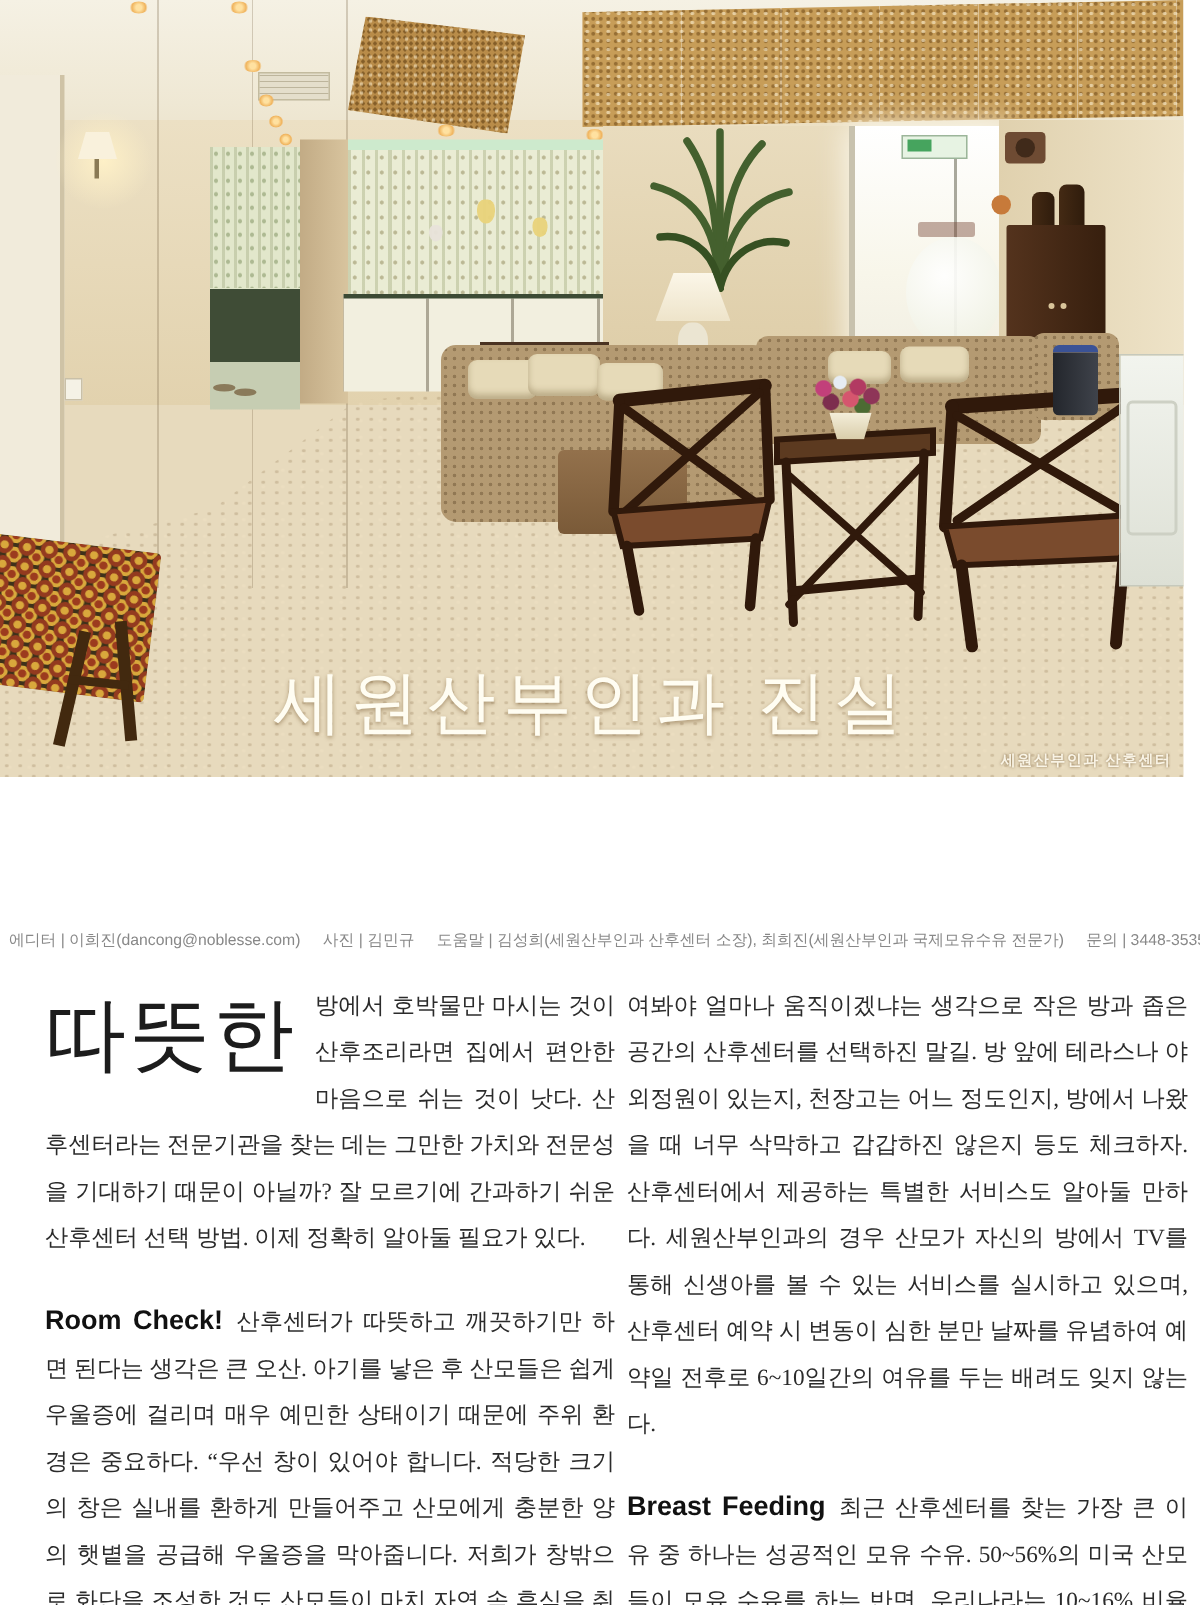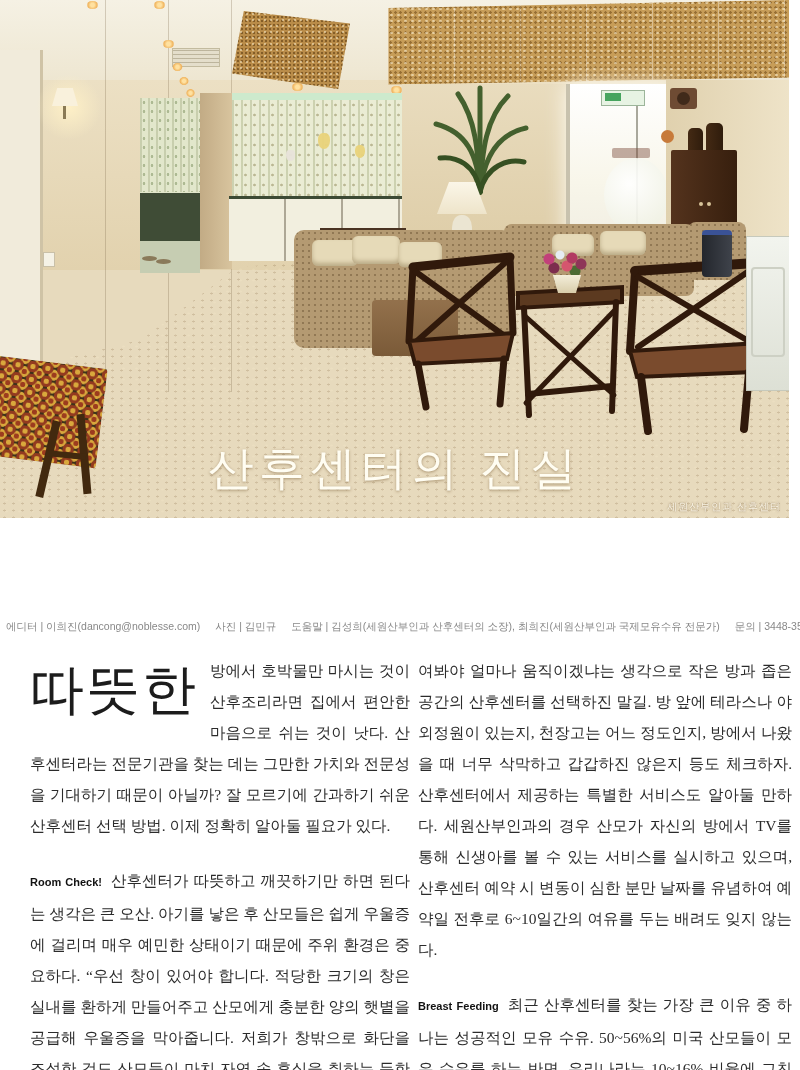"산후센터의 진실" div.abs { text: 산후센터의 -> 세원산부인과 }
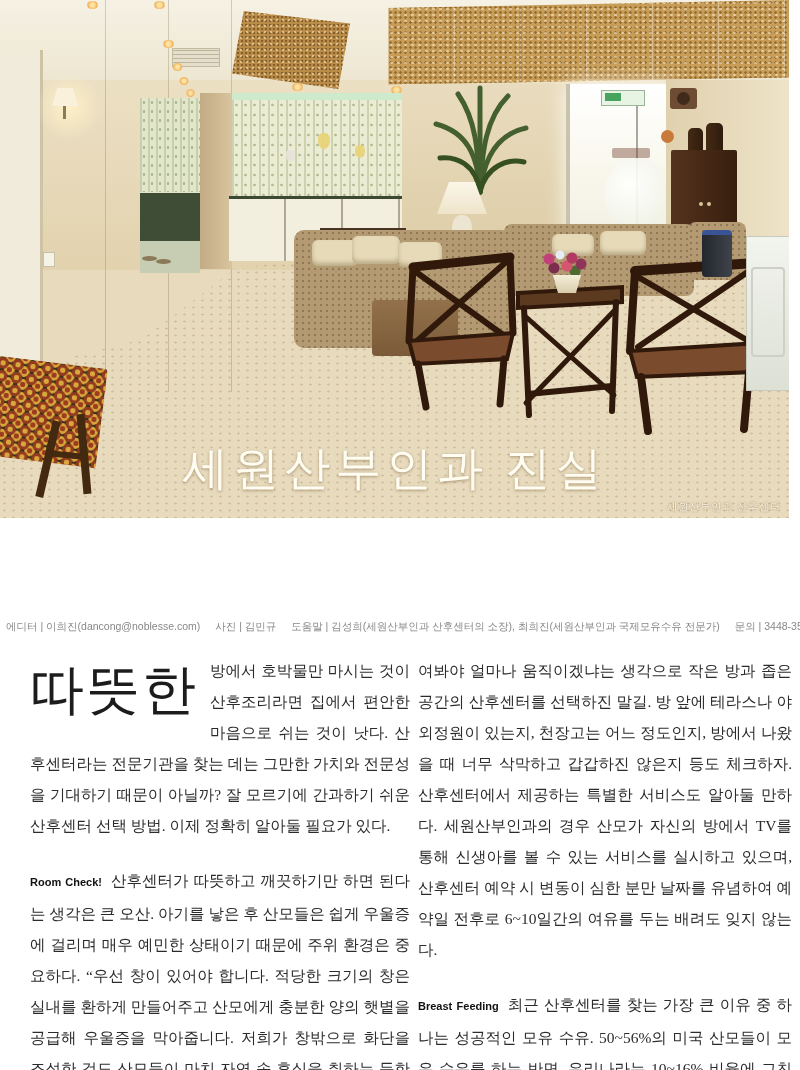"세원산부인과 산후센터" .photo-caption { font-weight: none -> bold }
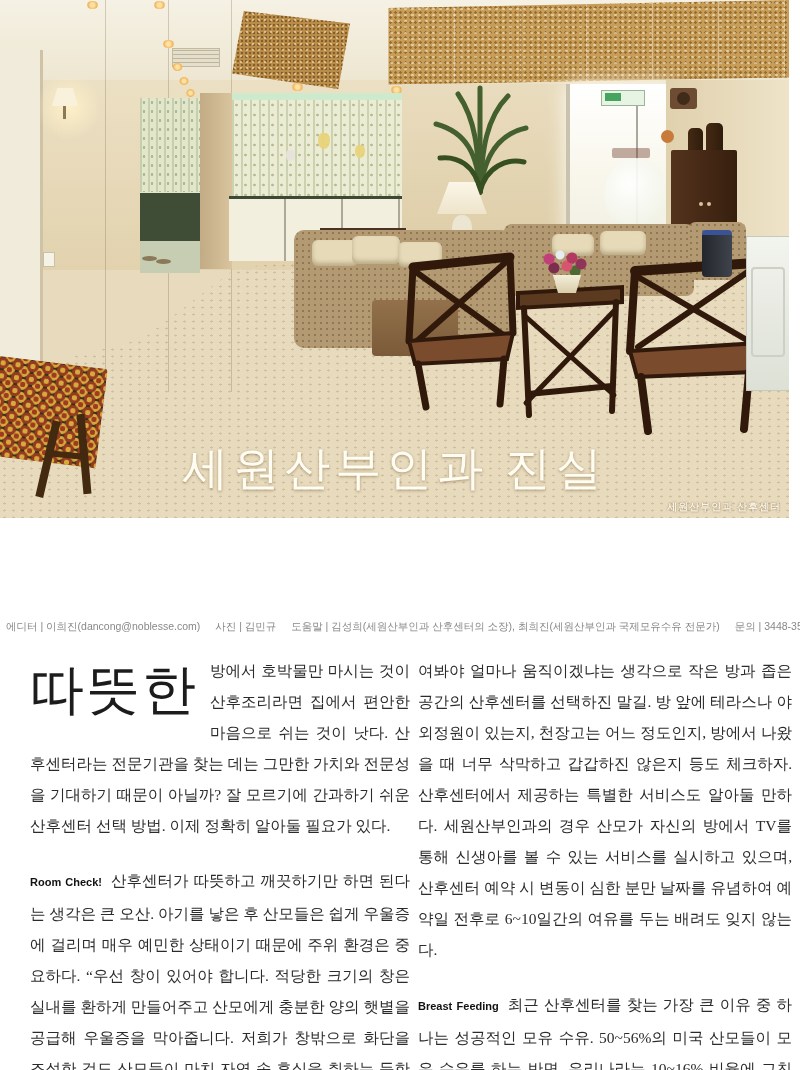"도움말 | 김성희(세원산부인과 산후센터의 소장)," span { text: 산후센터의 -> 산후센터 }
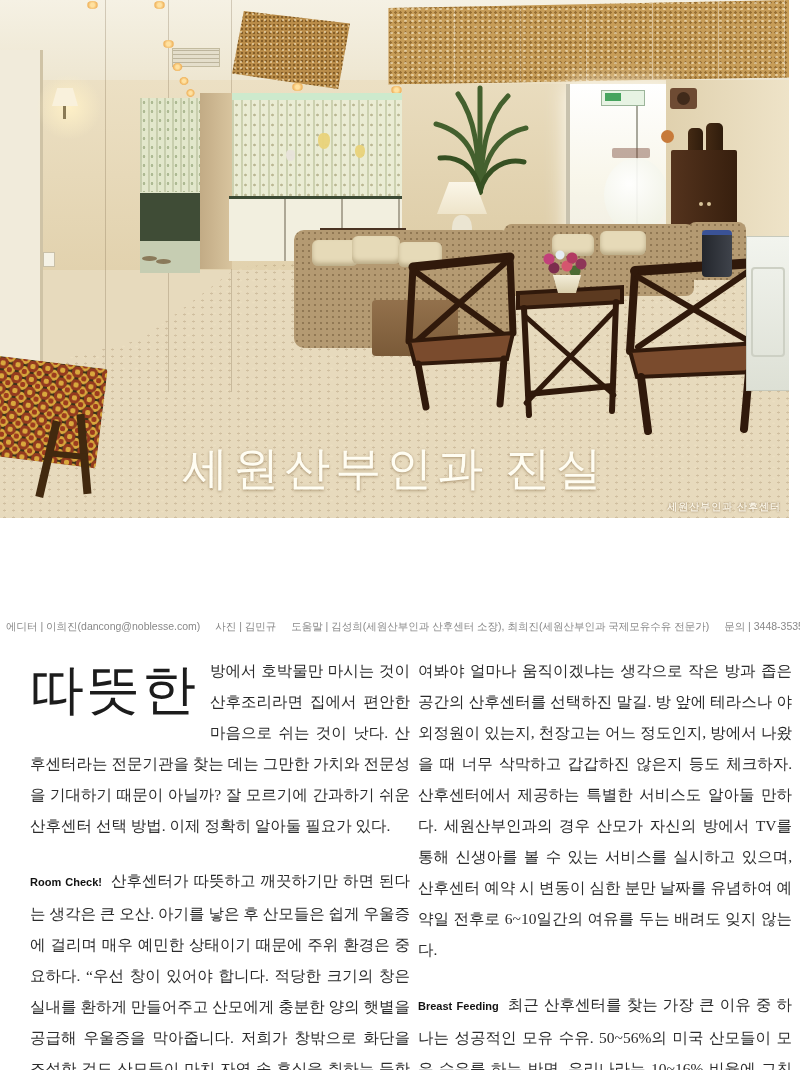"Room Check!" .subhead { font-size: 11px -> 18px }
